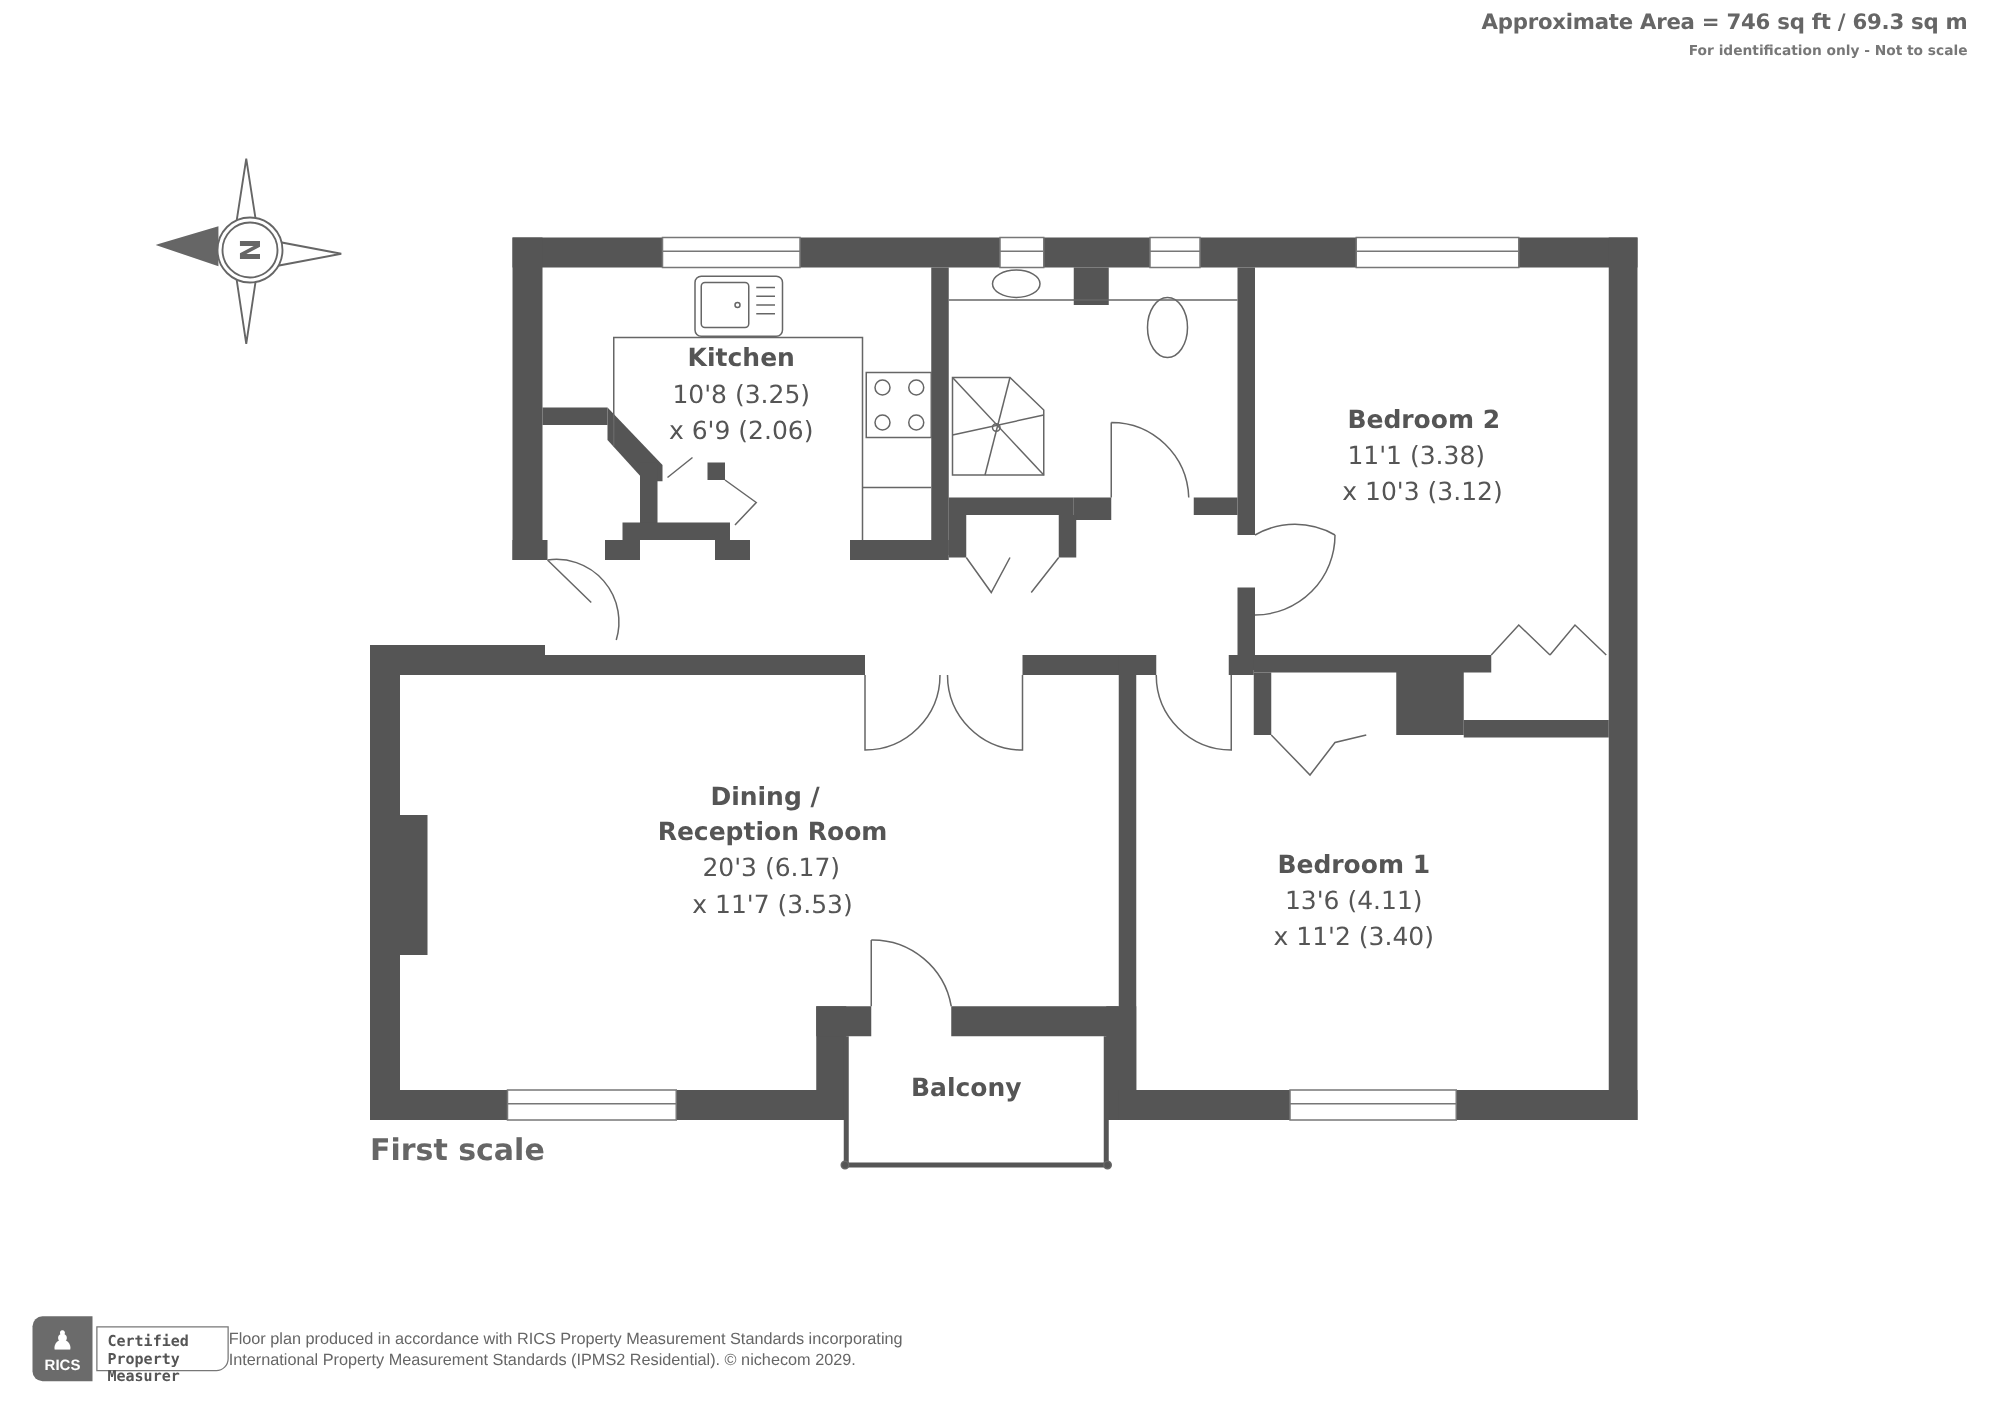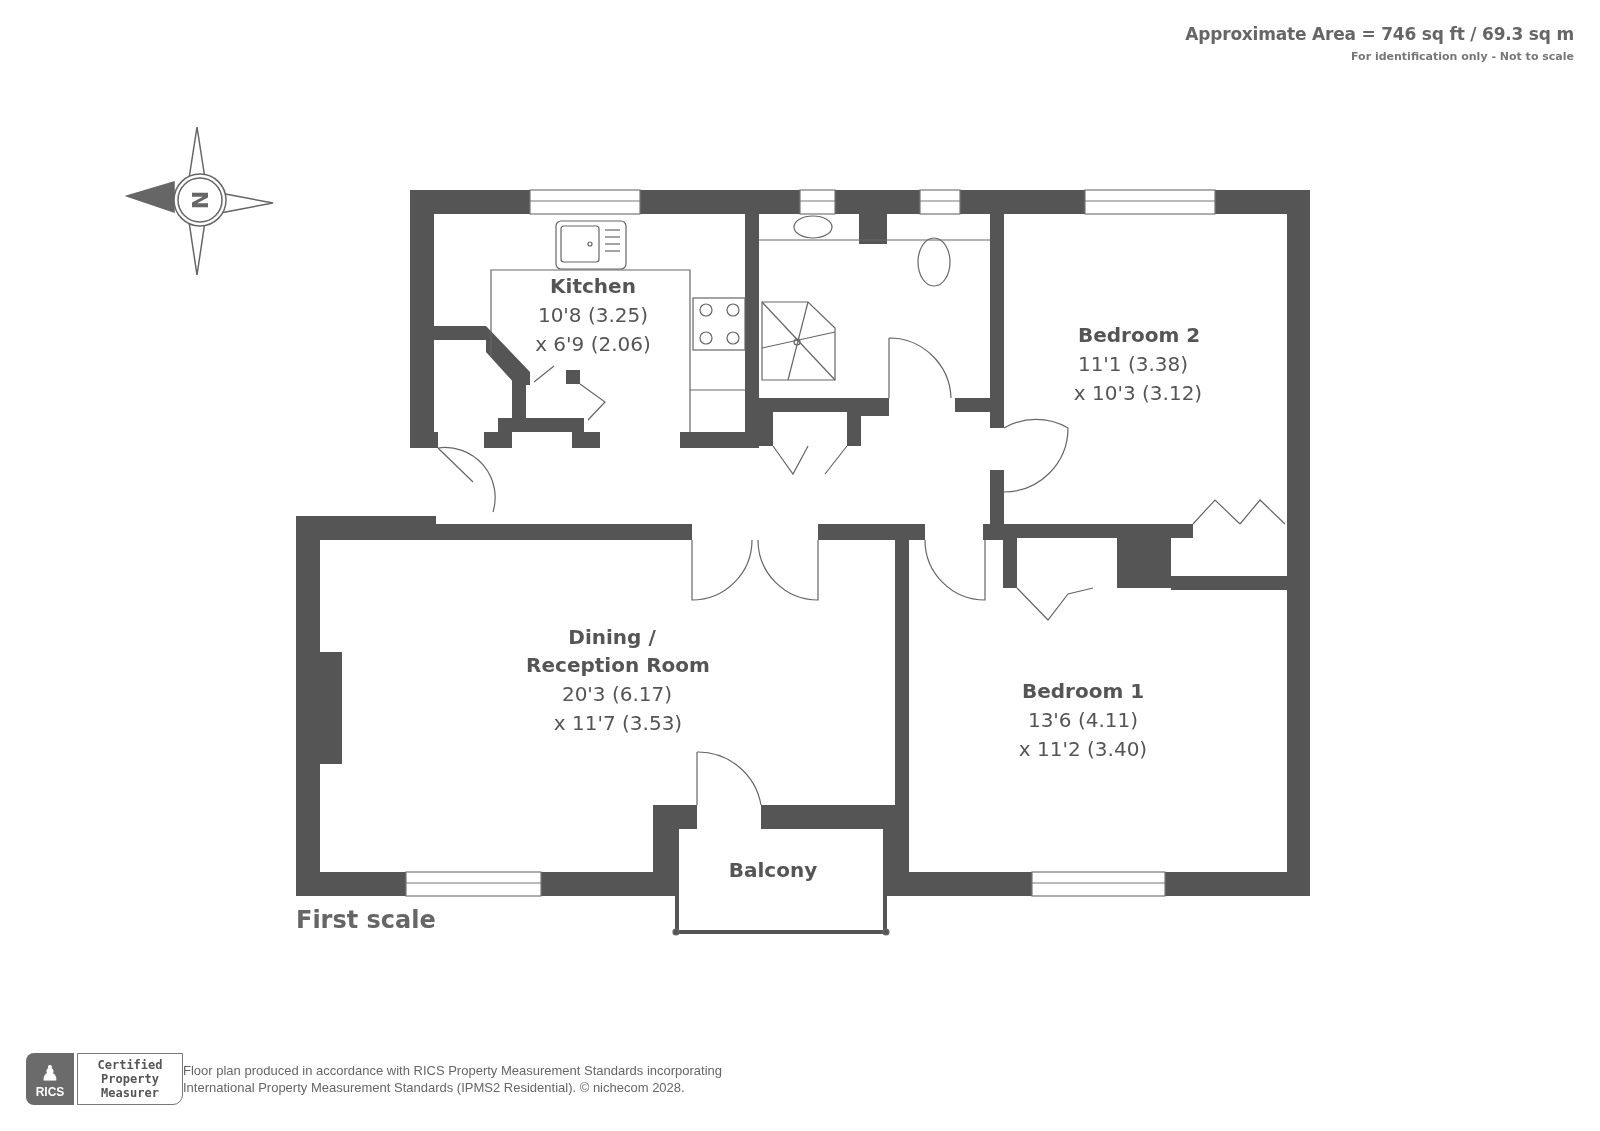"Approximate Area = 746 sq" .hdr-area { top: 24px -> 8px }
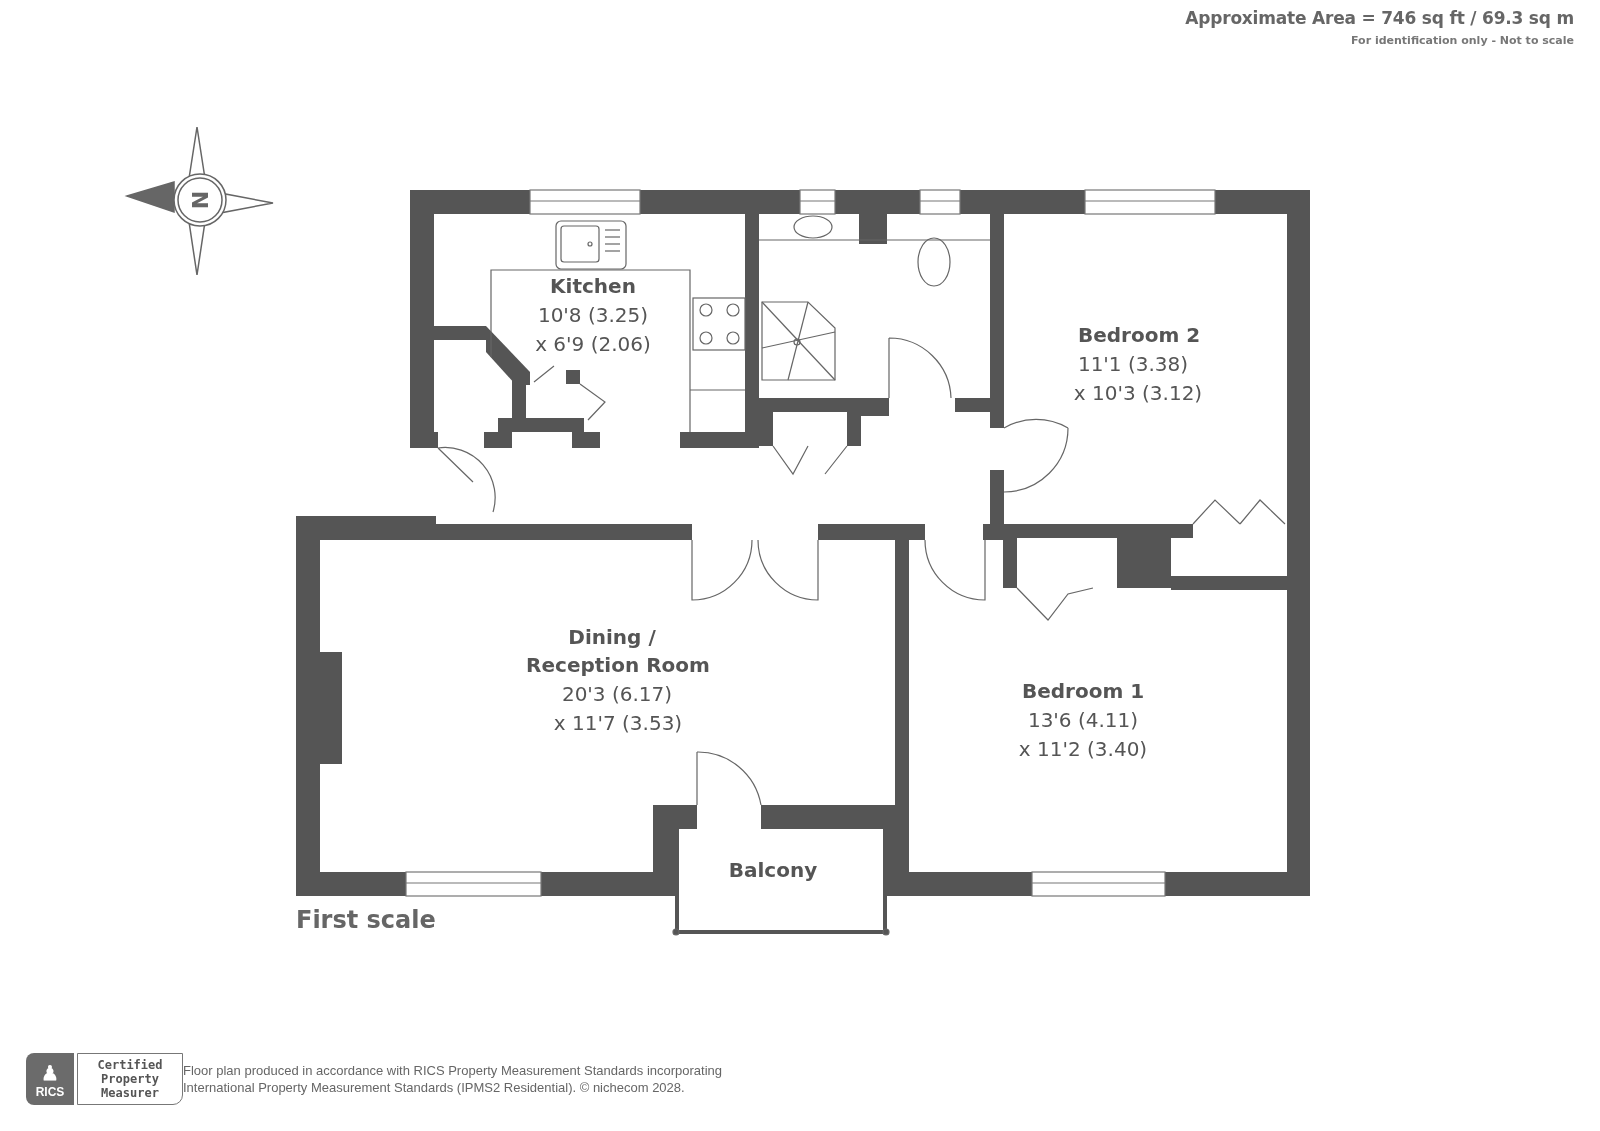"Certified" .cert { height: 52px -> 36px; text-align: center -> none }
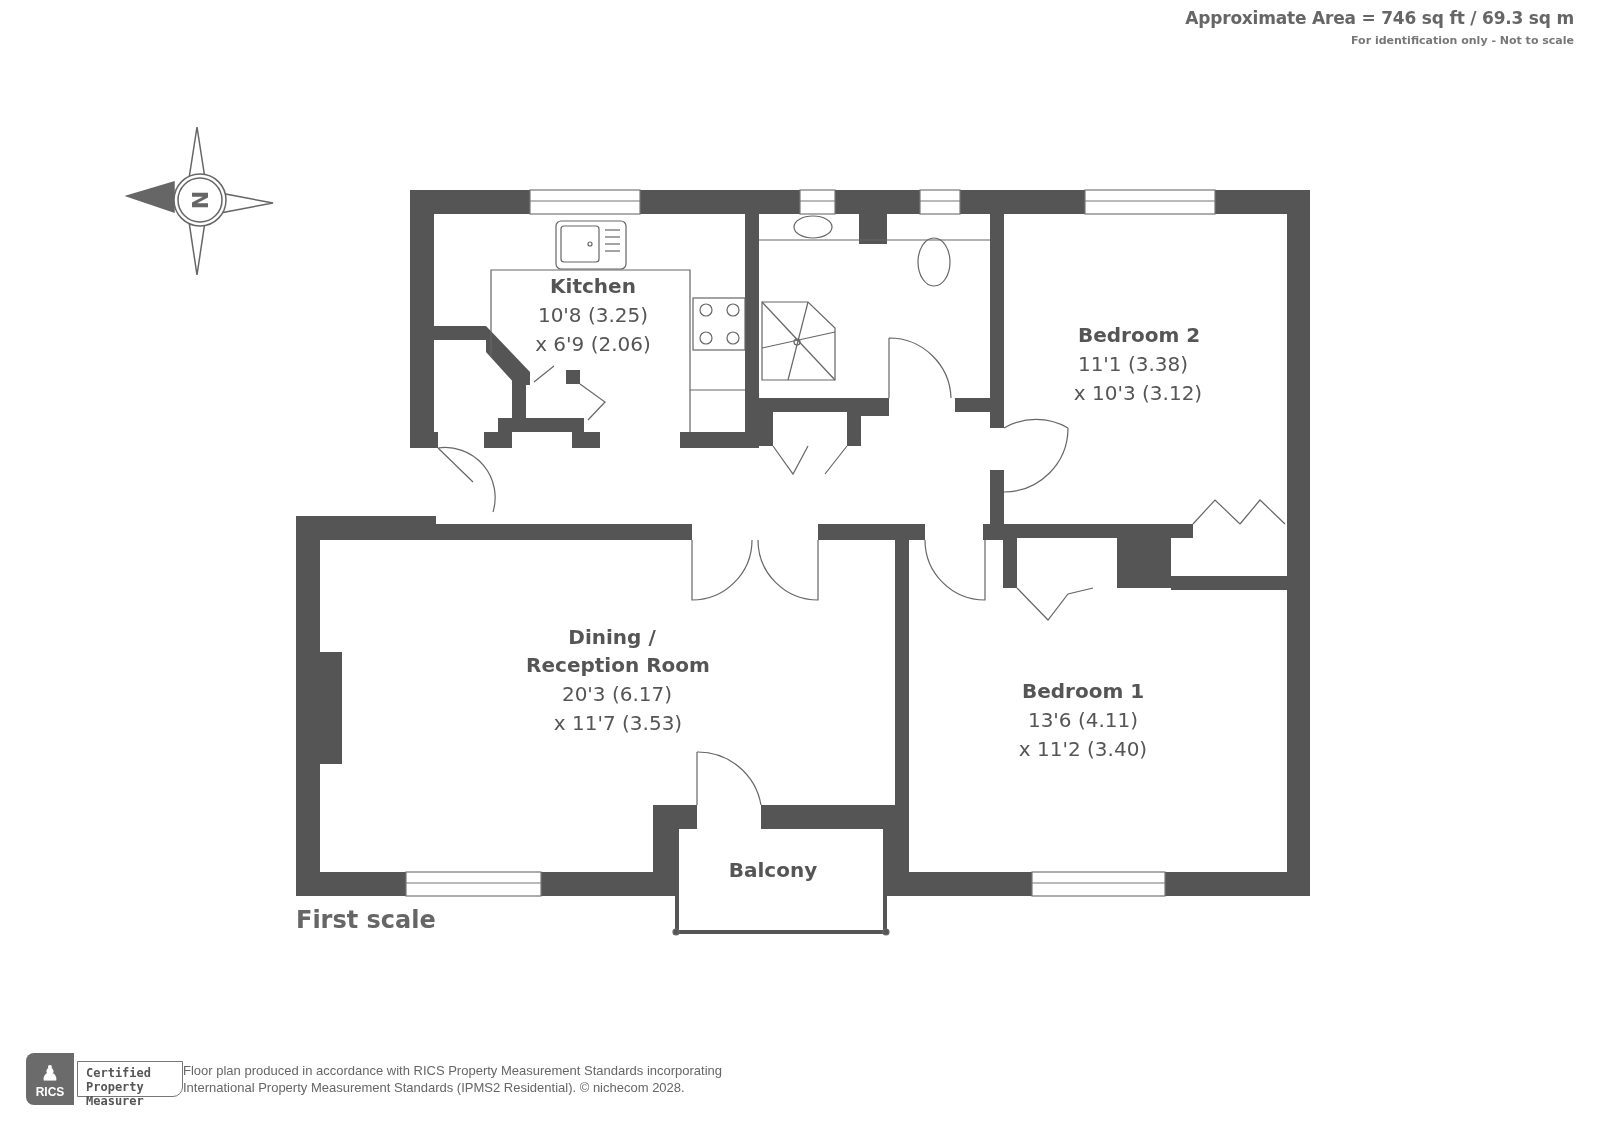"International Property Measurement" div { text: 2028 -> 2029 }
